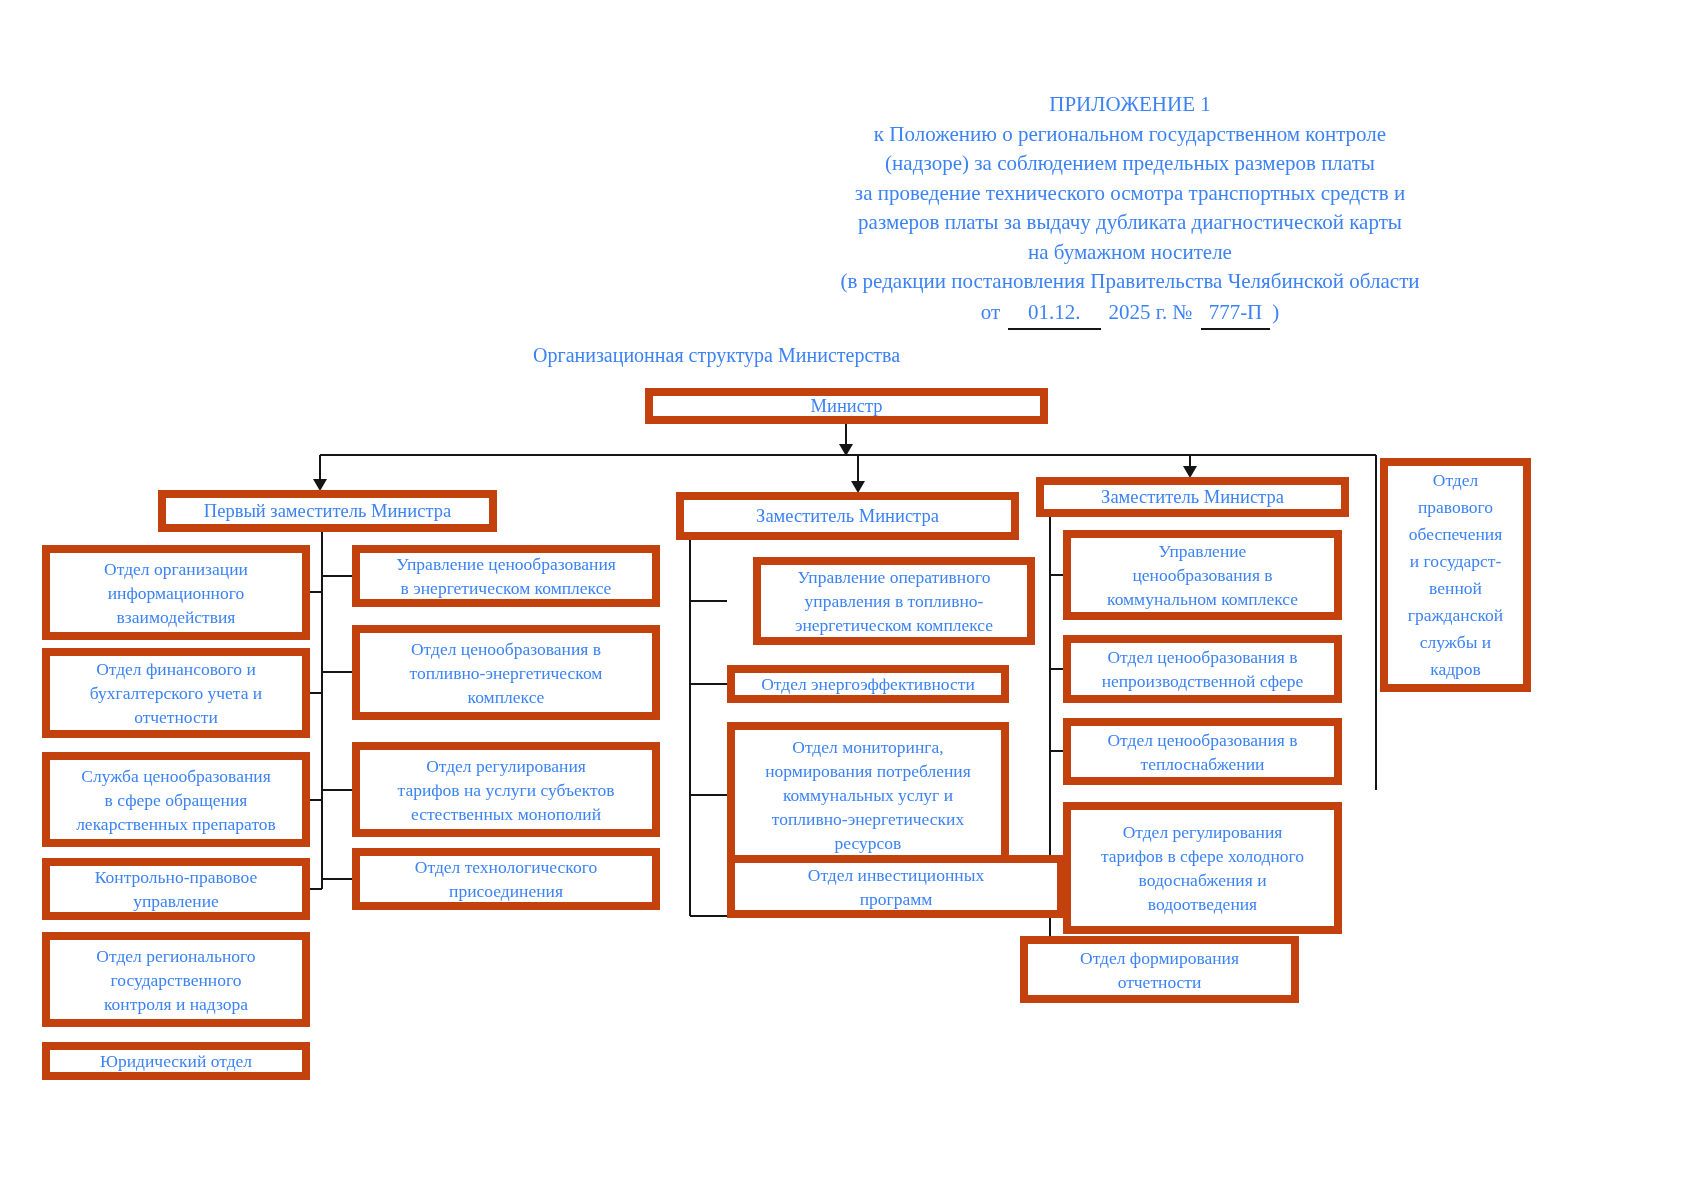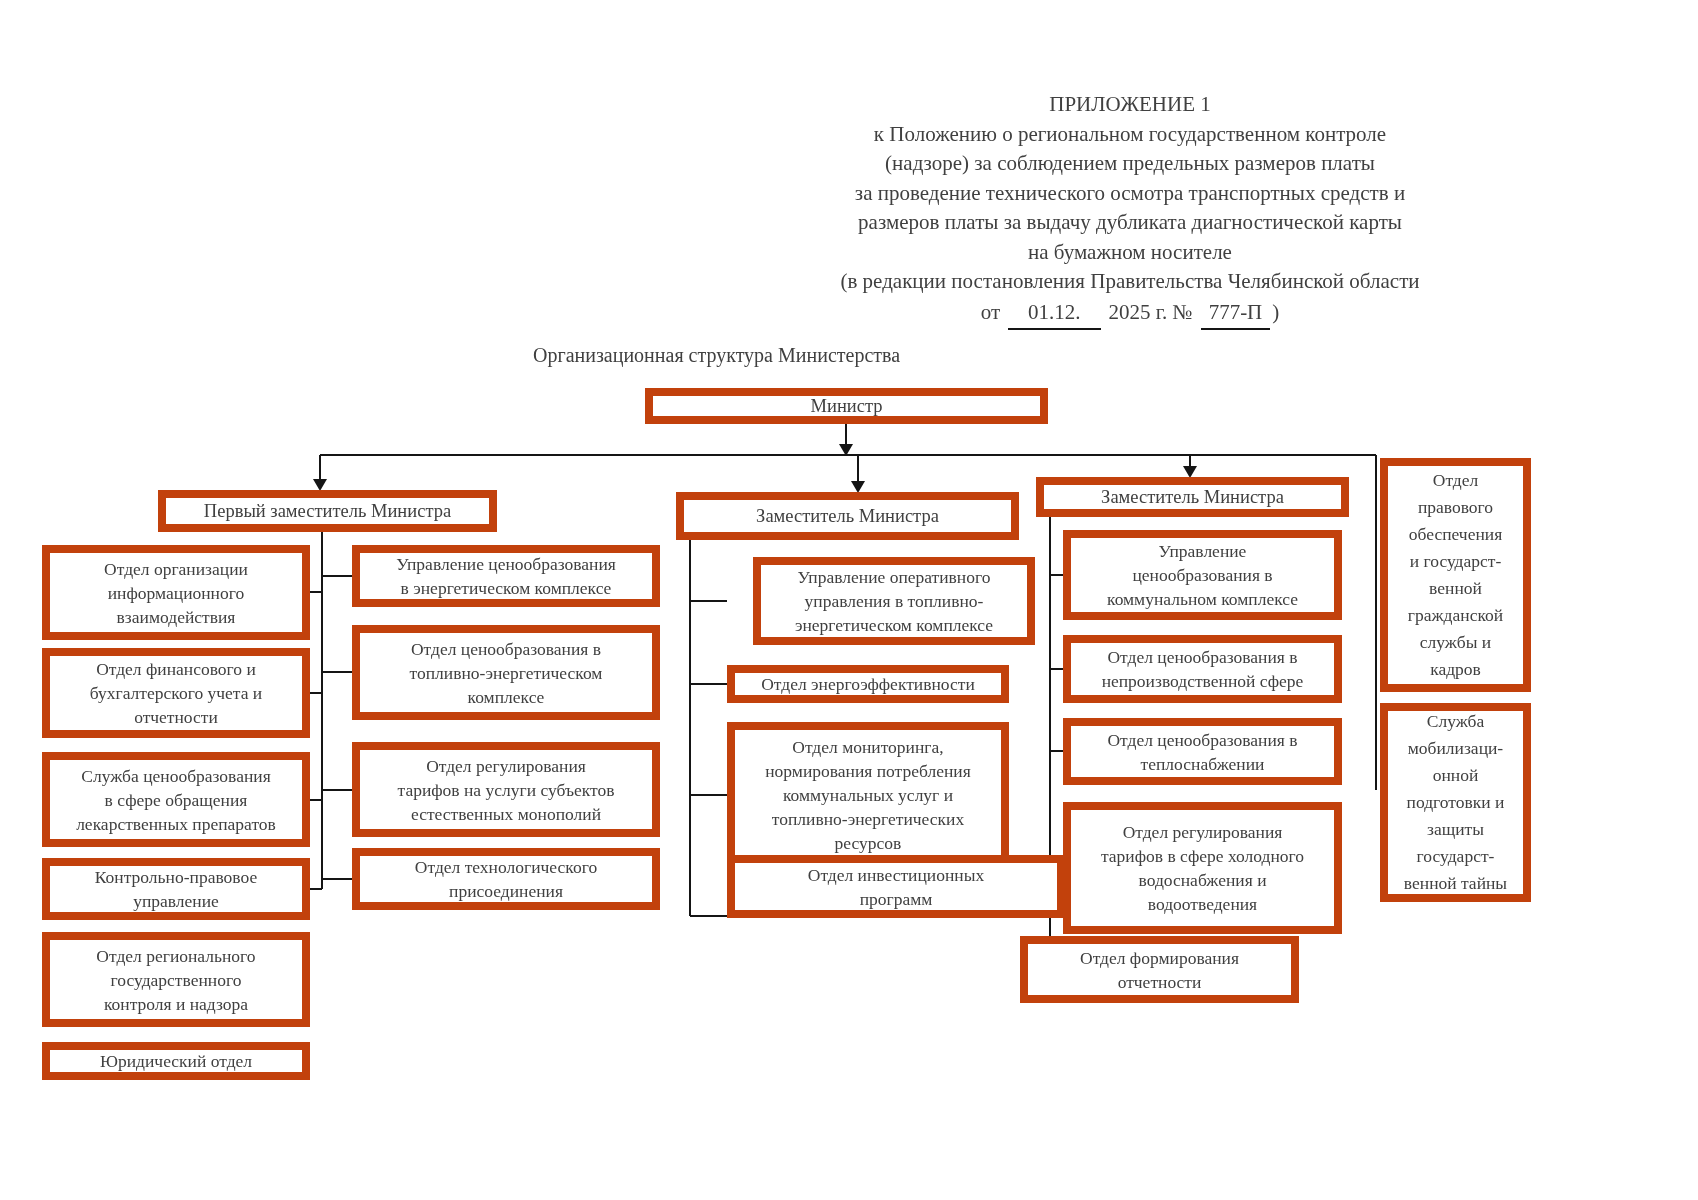"ПРИЛОЖЕНИЕ 1" .page { color: #404040 -> #3b82f6 }
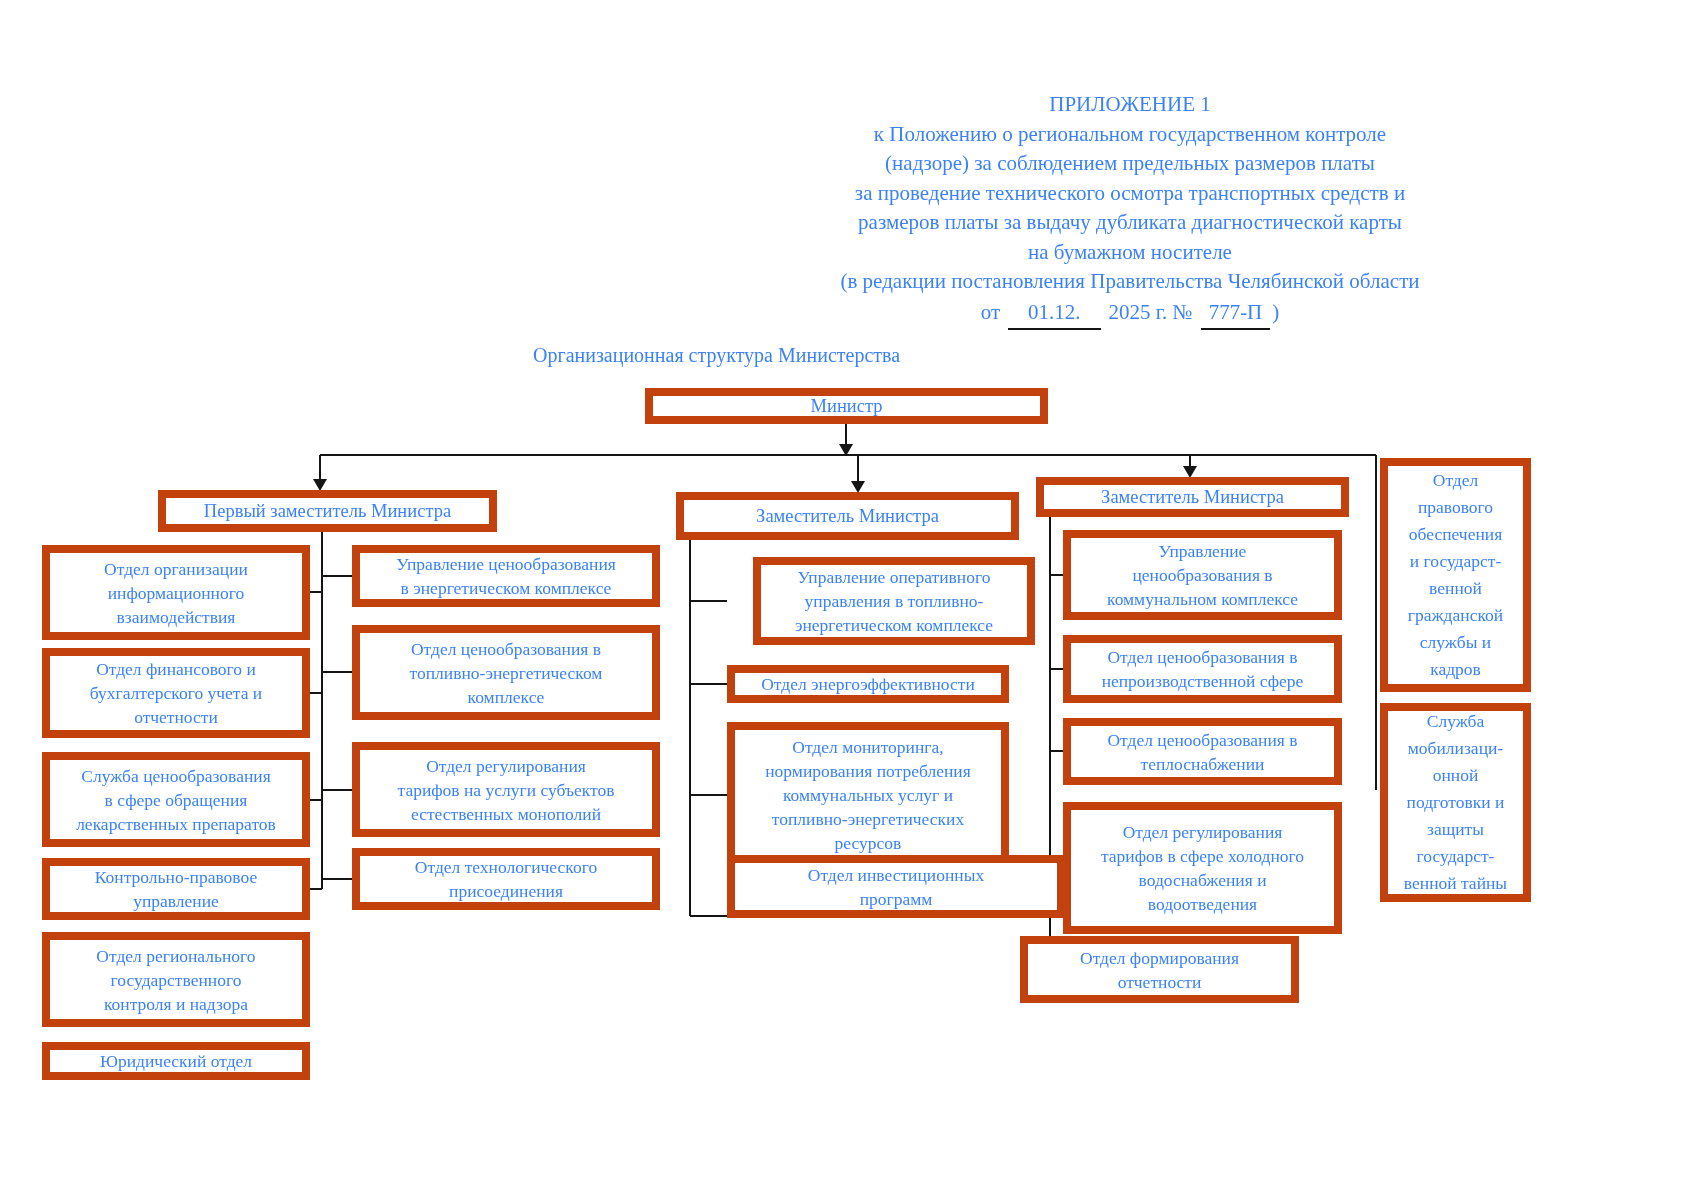"Служба" div.box { html: <div>Служба мобилизаци- онной подготовки и защиты государст- венной тайны</div> -> none }
